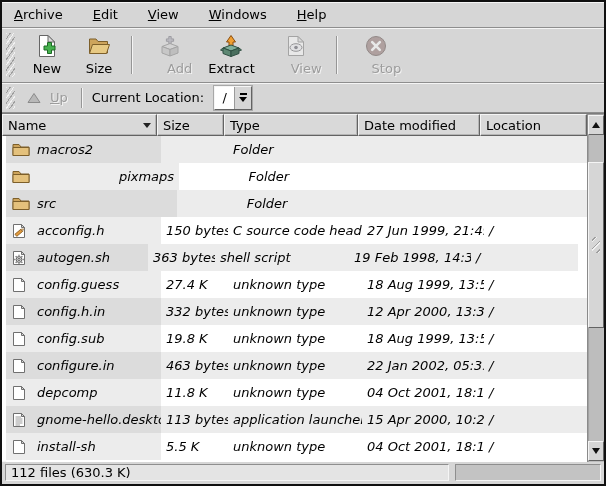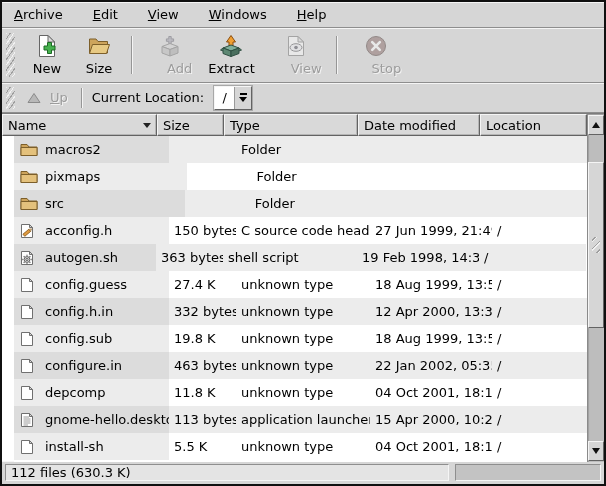"macros2" .tbody { font-style: none -> italic; left: 12px -> 4px }
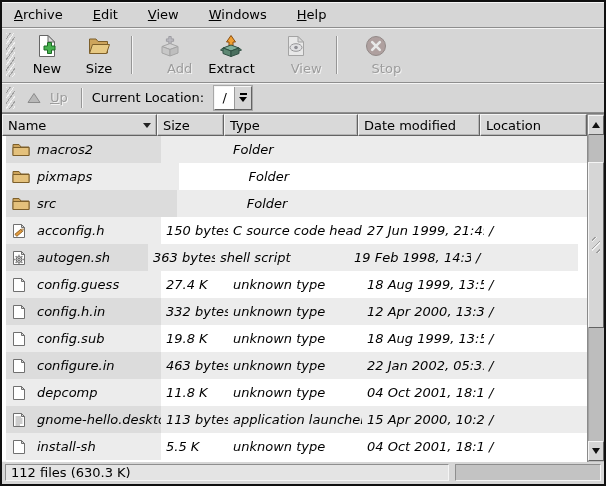"pixmaps" div.tcell { justify-content: none -> space-between }
